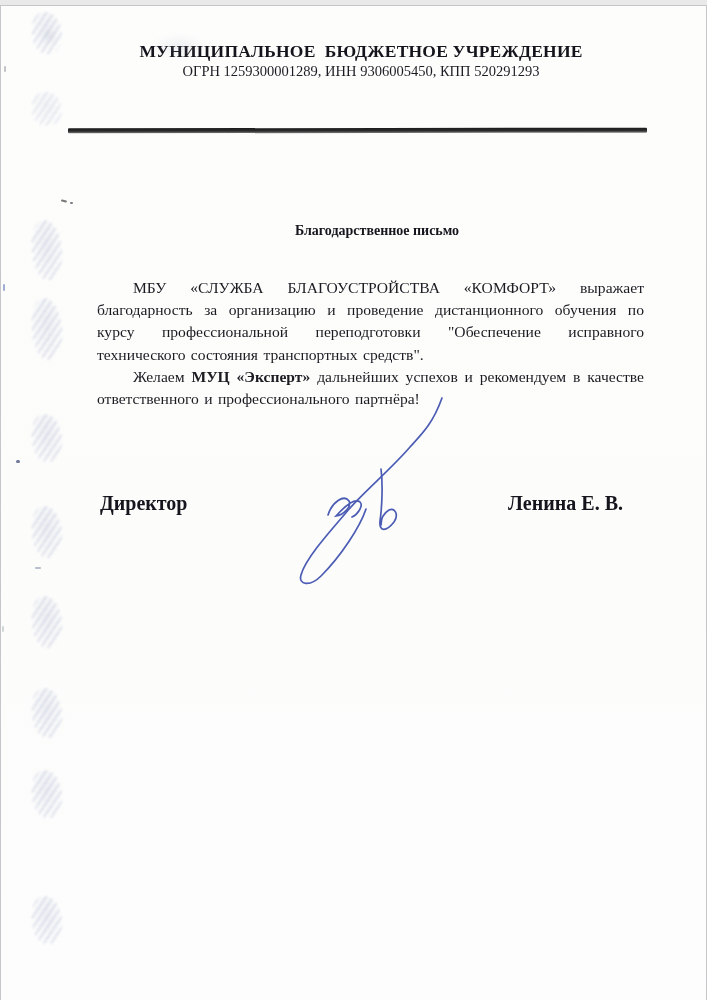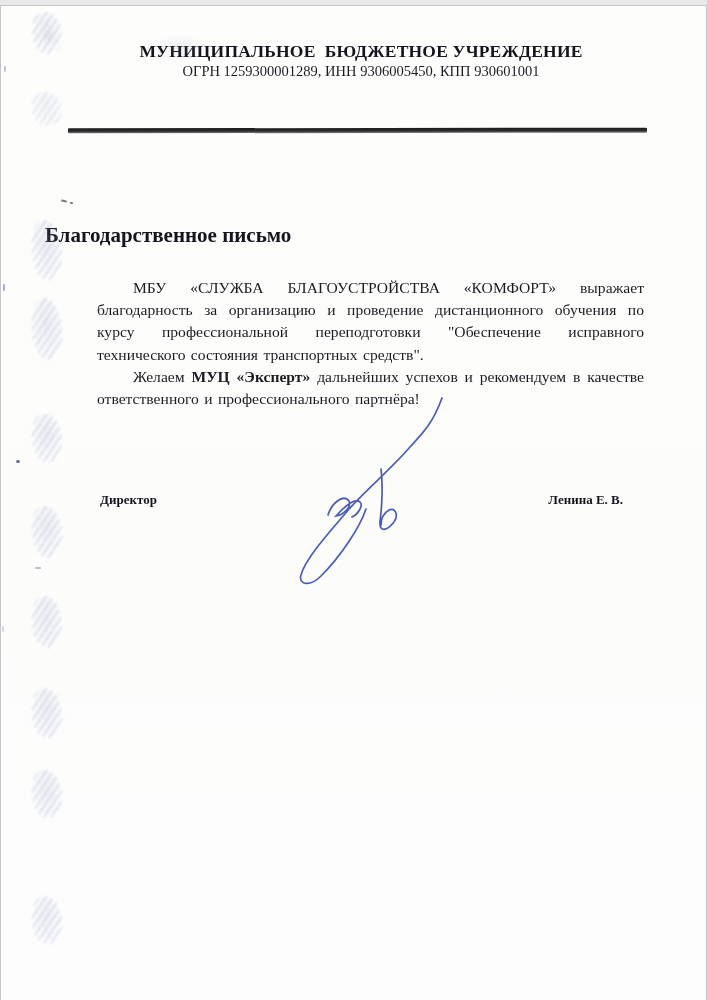"ОГРН 1259300001289, ИНН 9306005450, КПП" div.addr-line { text: 930601001 -> 520291293 }
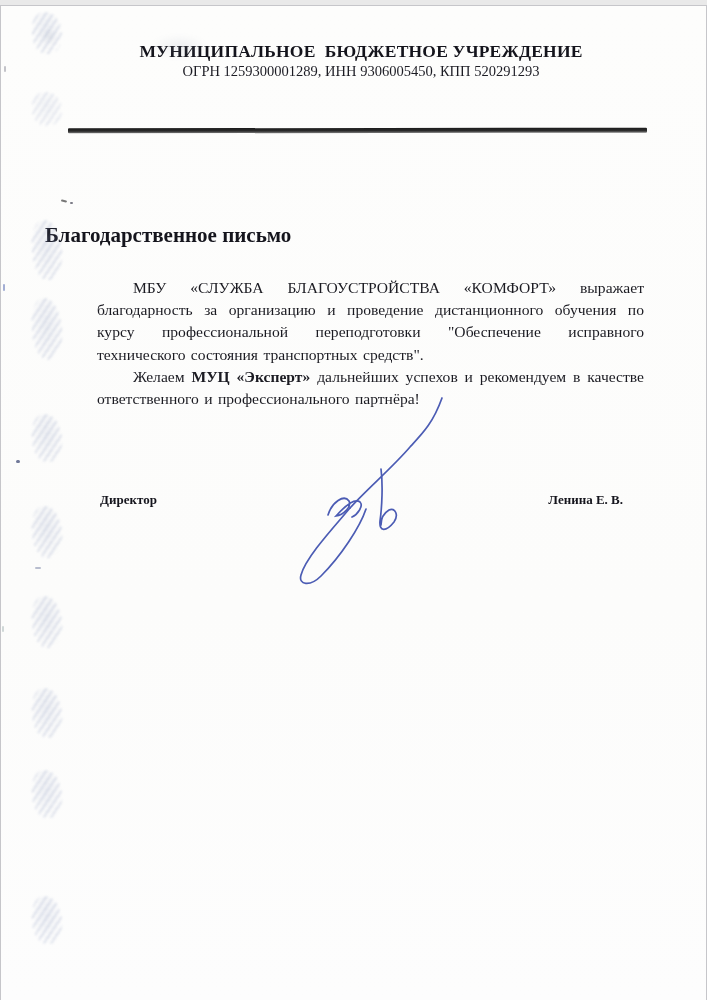"Благодарственное письмо" .title { font-size: 21px -> 14px; left: 44px -> 56px; text-align: left -> center }
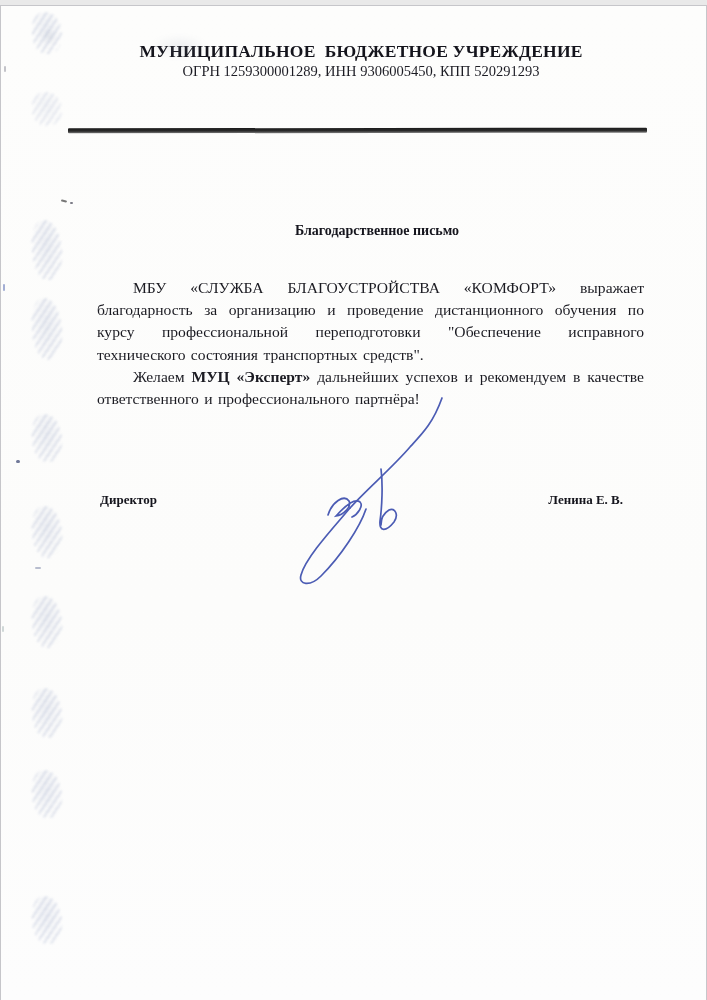"Директор" .sig-row { font-size: 13px -> 20px }
